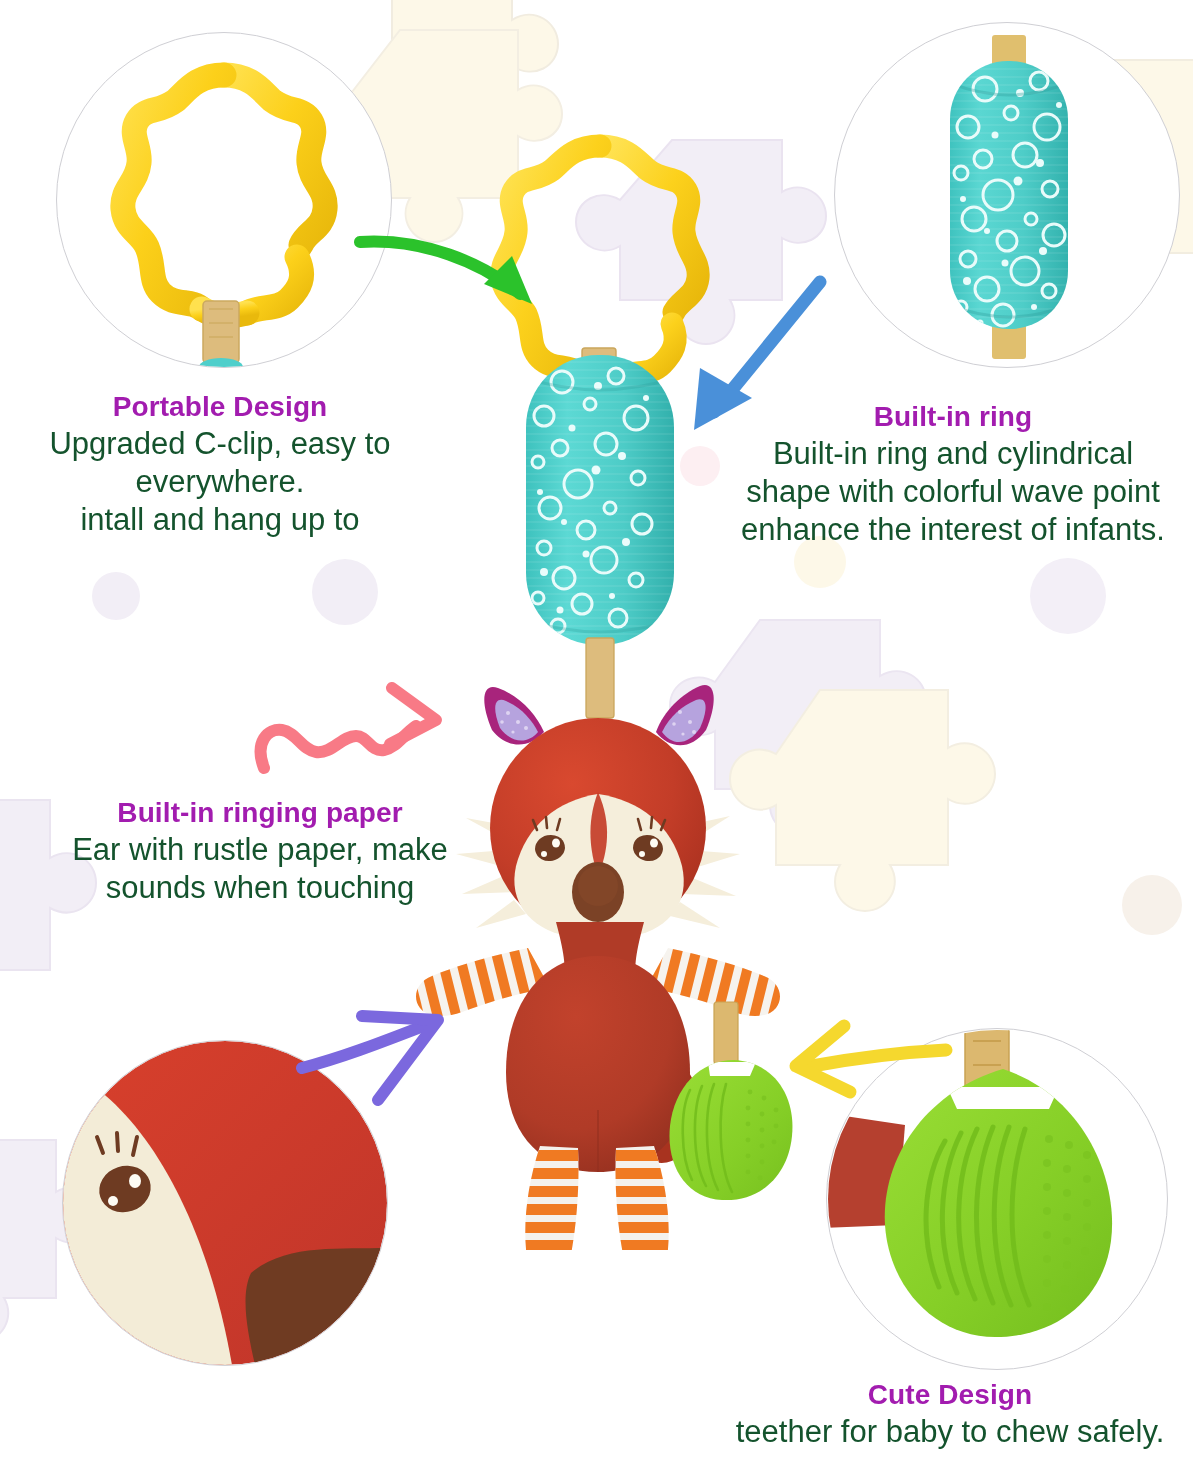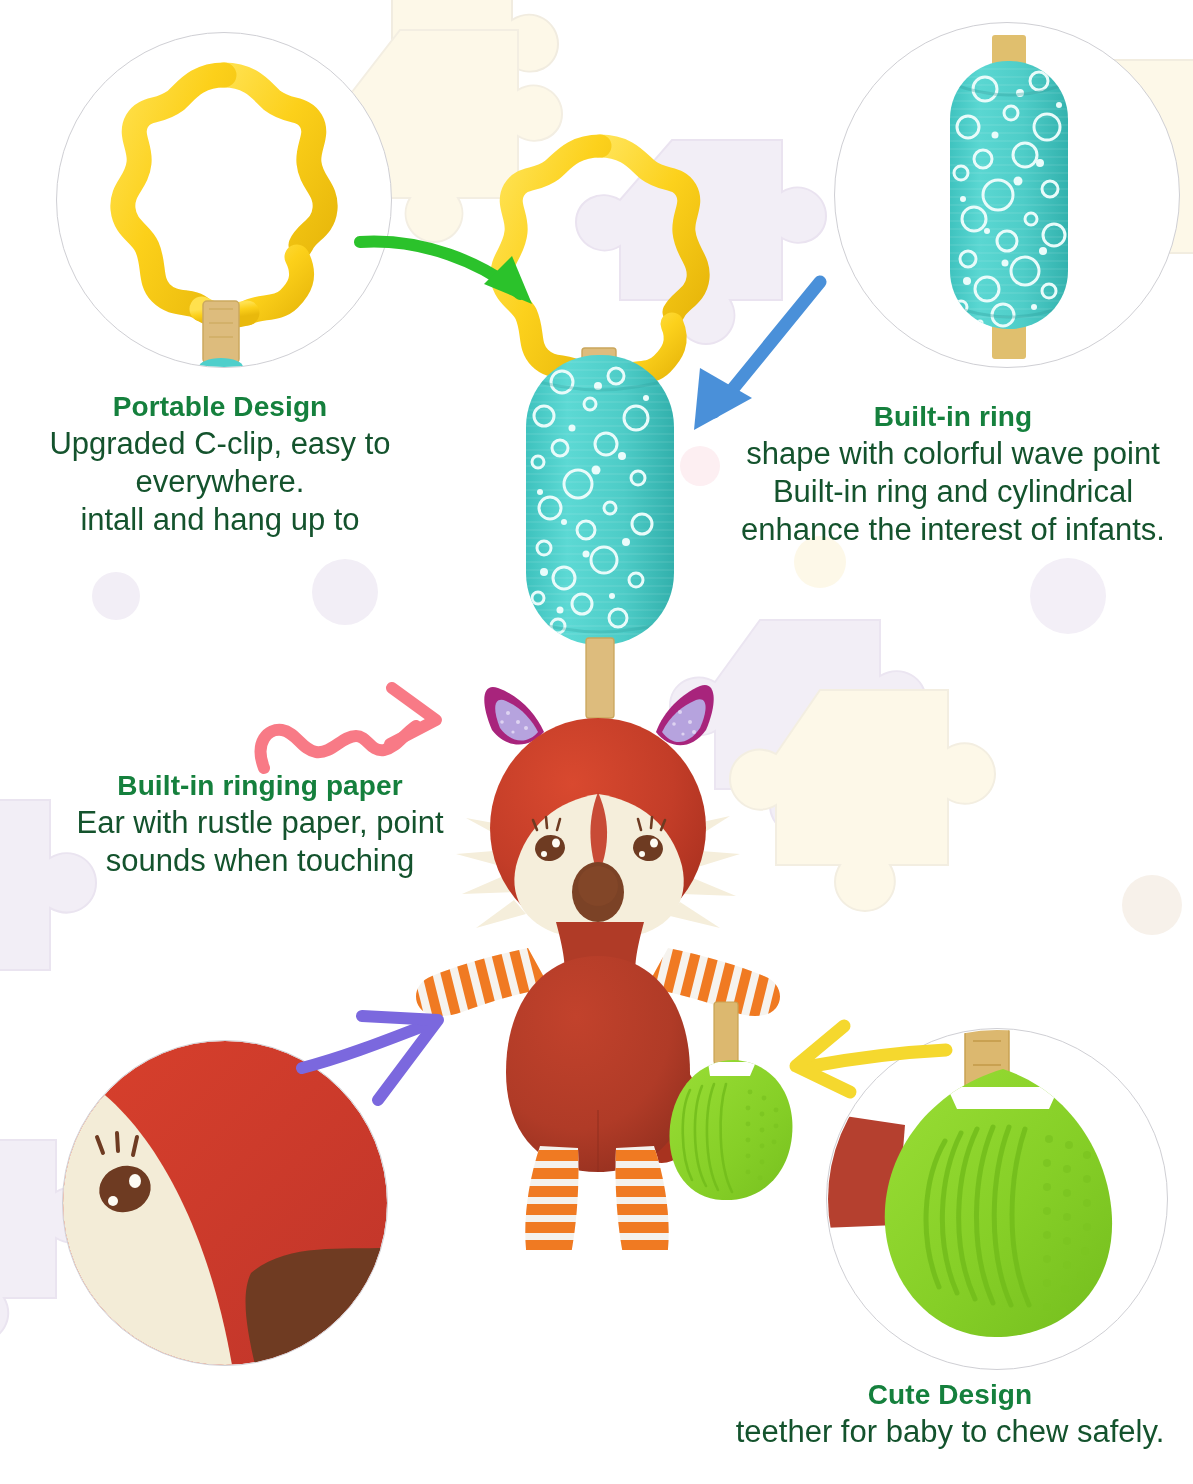"Portable Design" .txt .h { color: #15803d -> #a21caf }
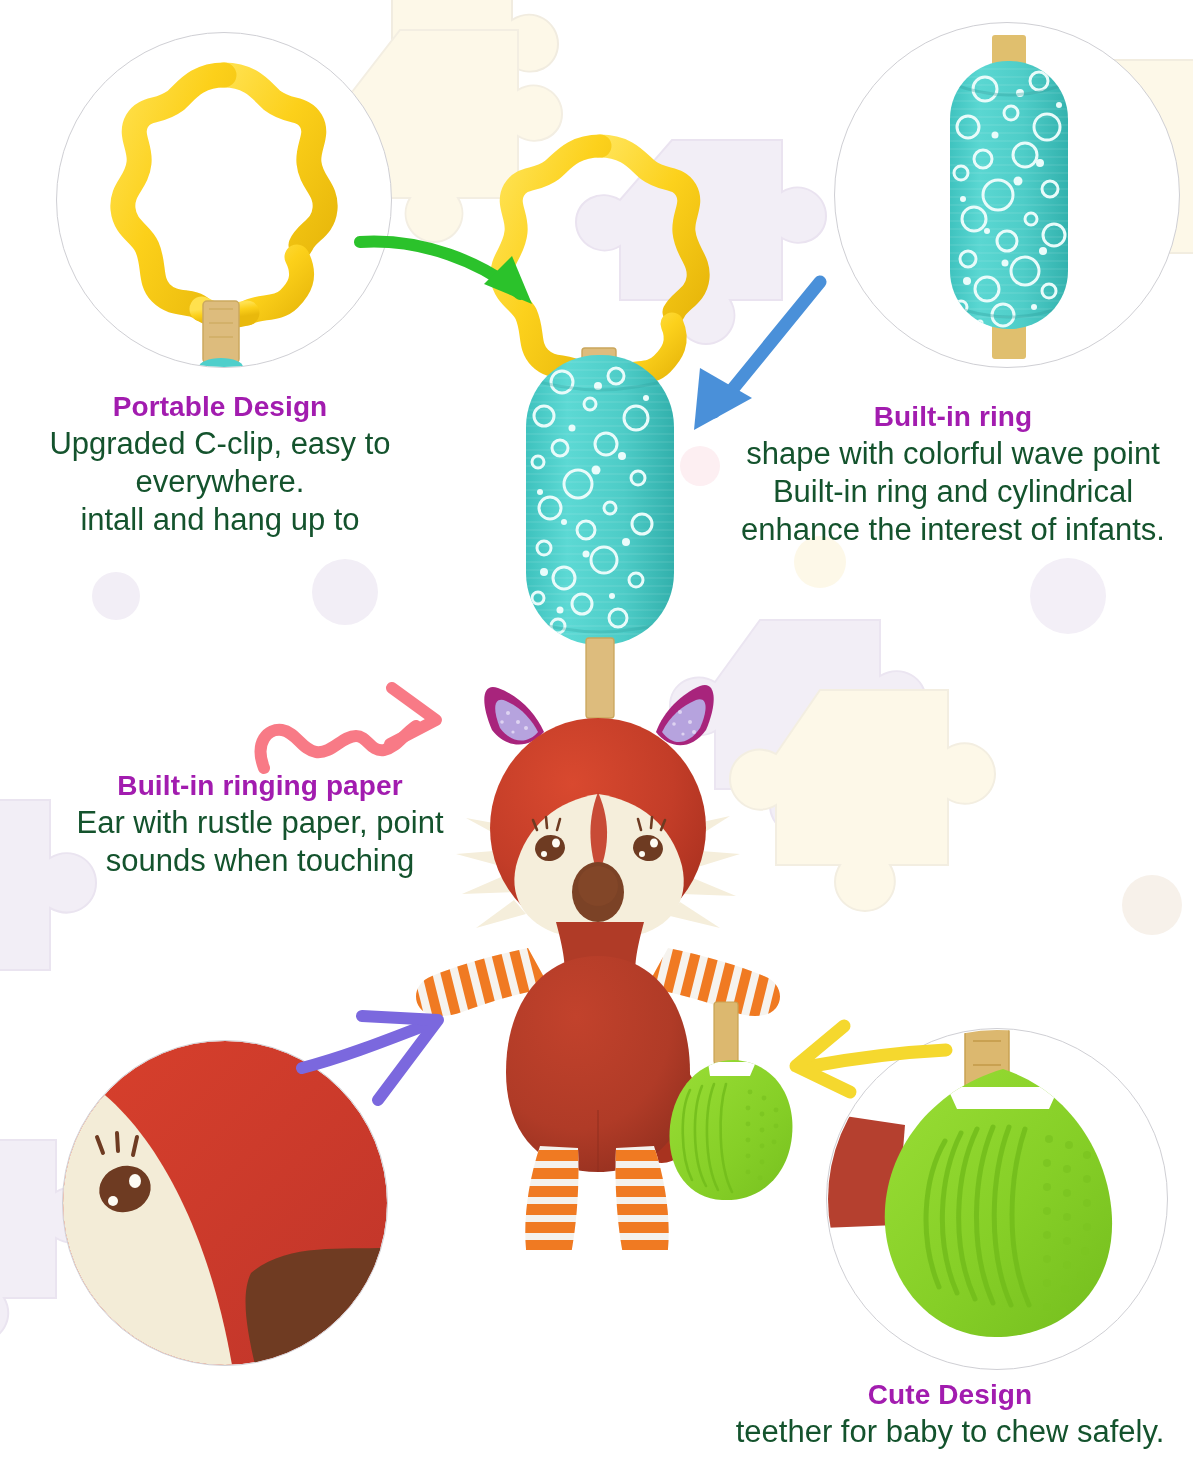"shape with colorful wave point" p.b { order: before "Built-in ring and cylindrical" -> after "Built-in ring and cylindrical" }
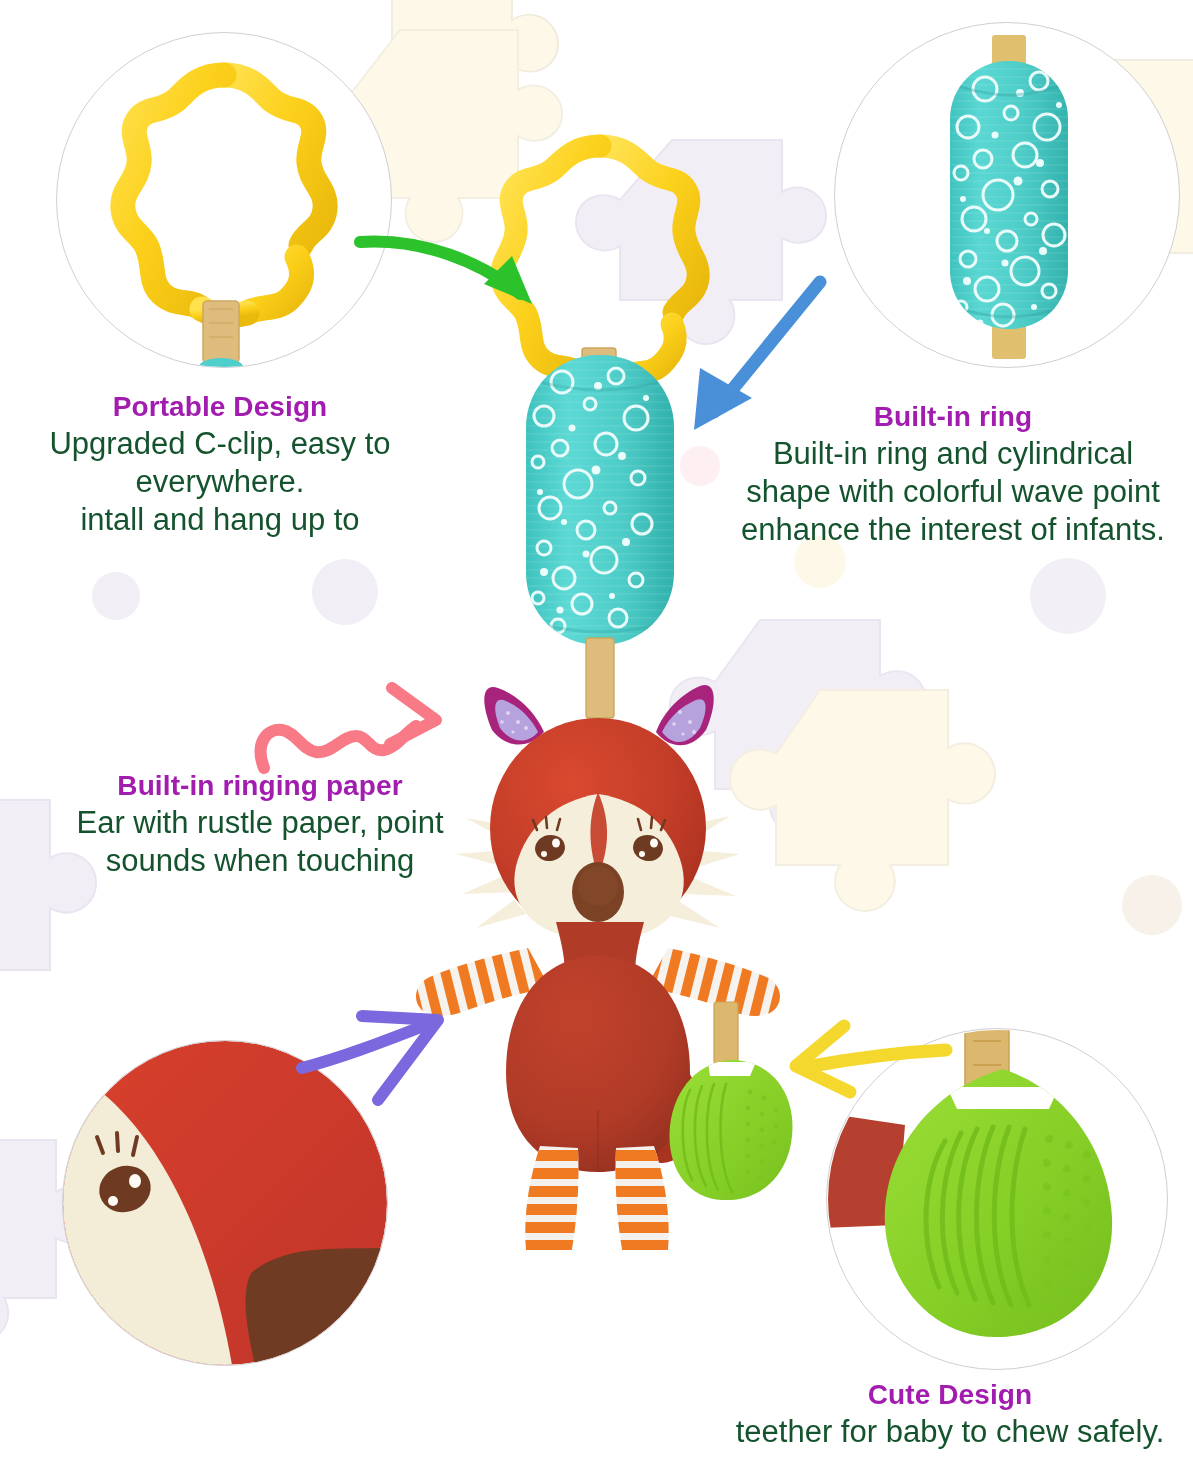"Built-in ringing paper" div.txt { top: 769px -> 796px }
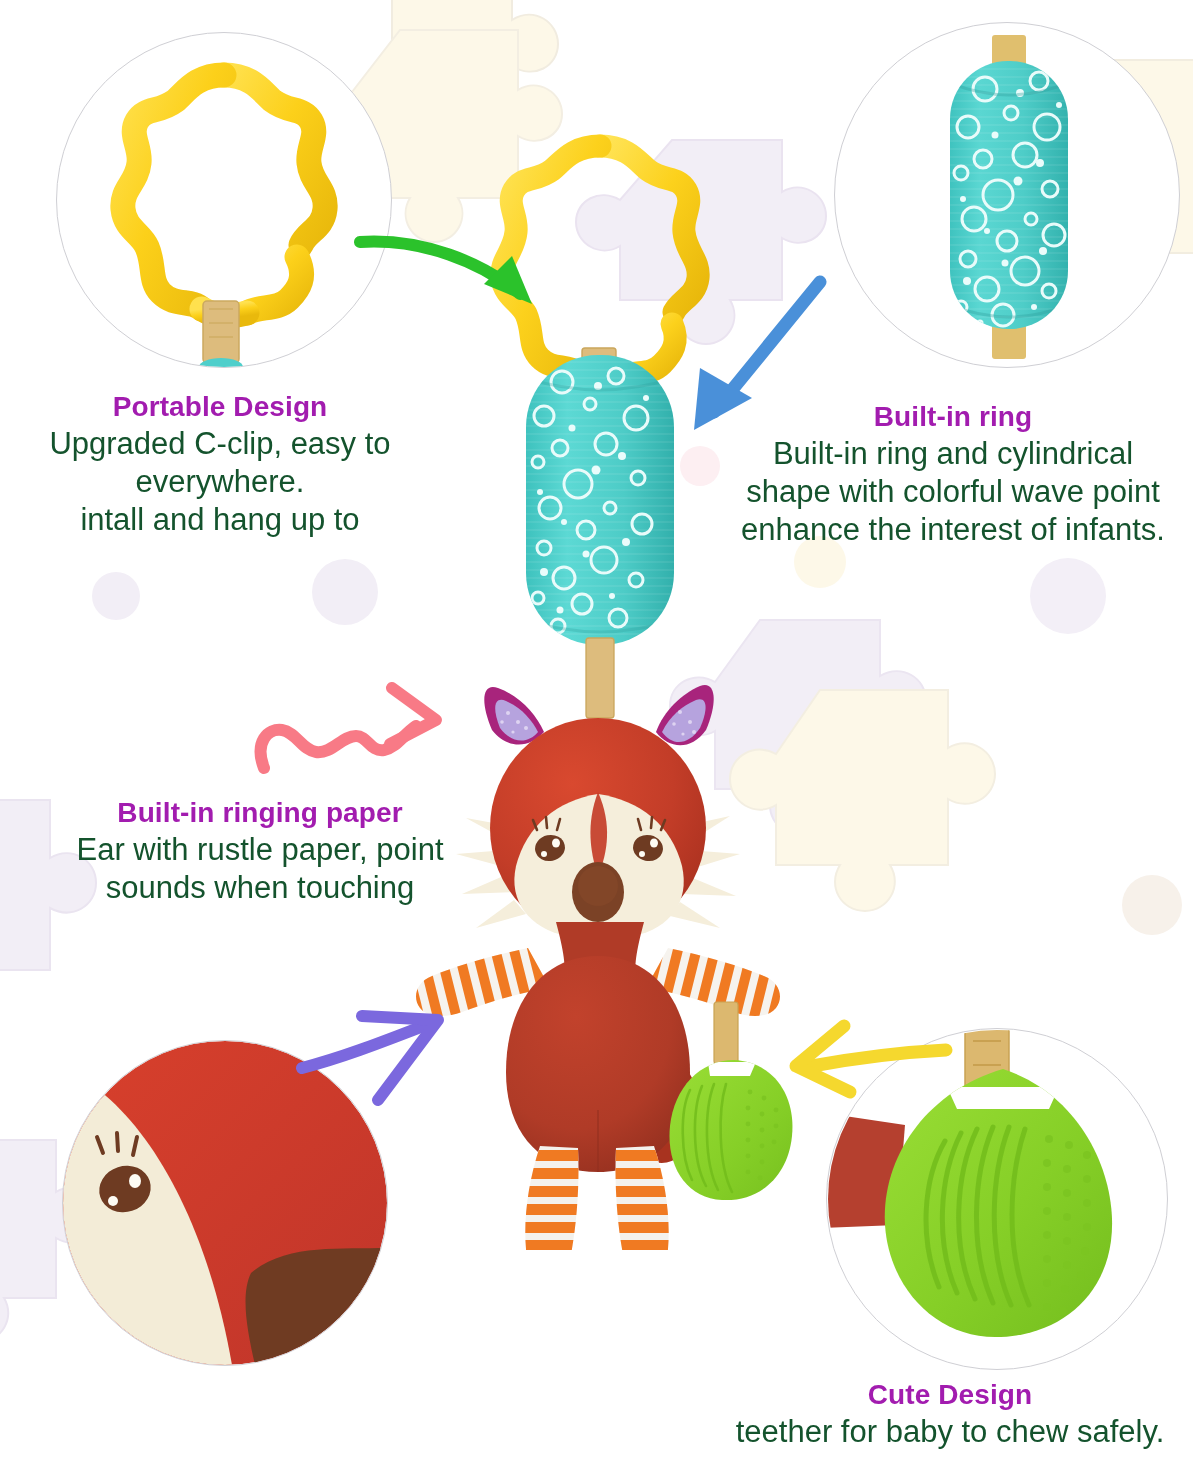"Ear with rustle paper, point" p.b { text: point -> make }
